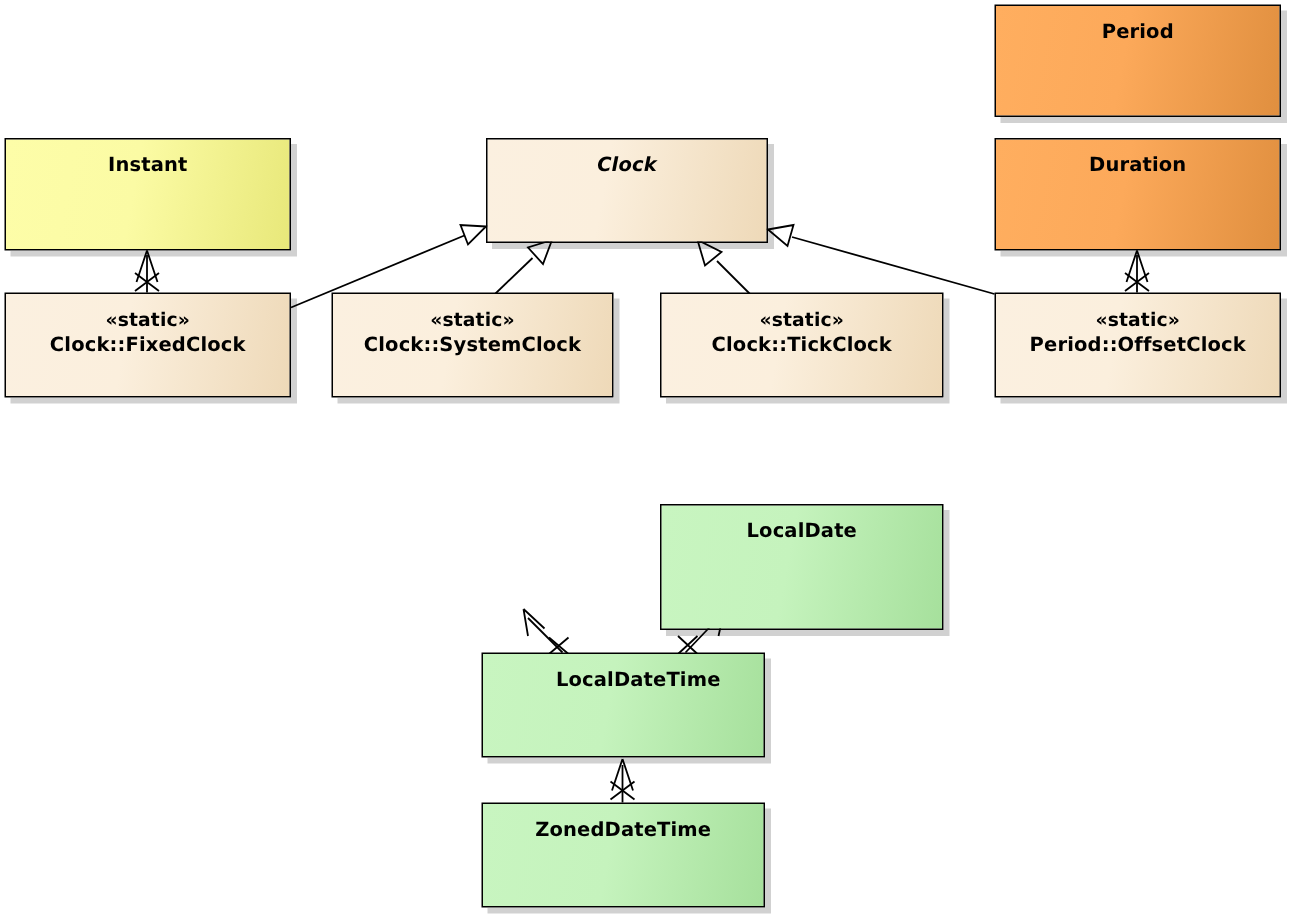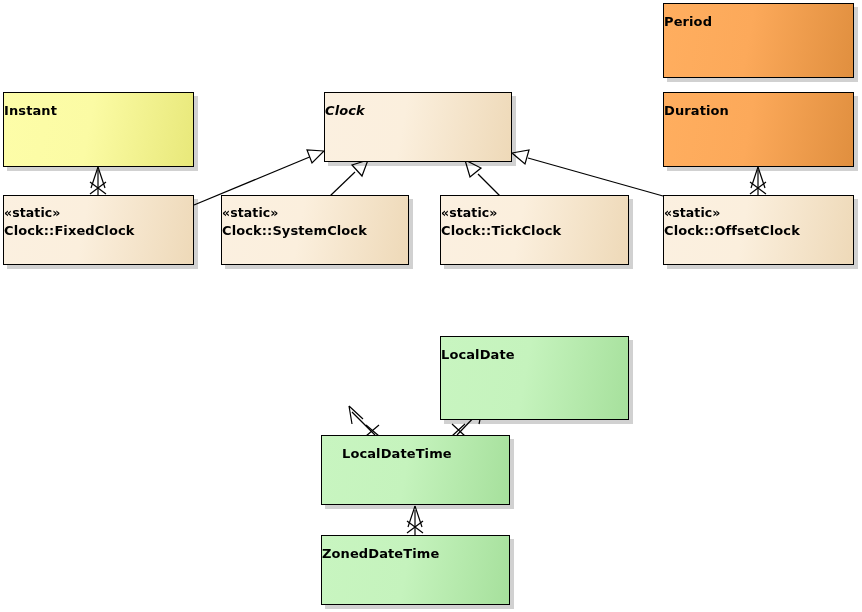"Period" .uml-class { align-items: flex-start -> center }
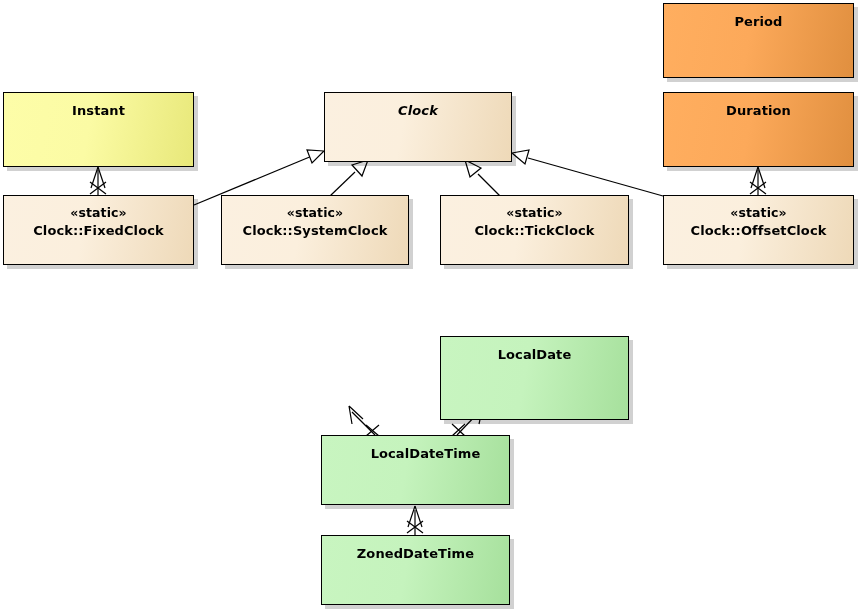"Clock::OffsetClock" div.cls-name { text: Clock::OffsetClock -> Period::OffsetClock }
